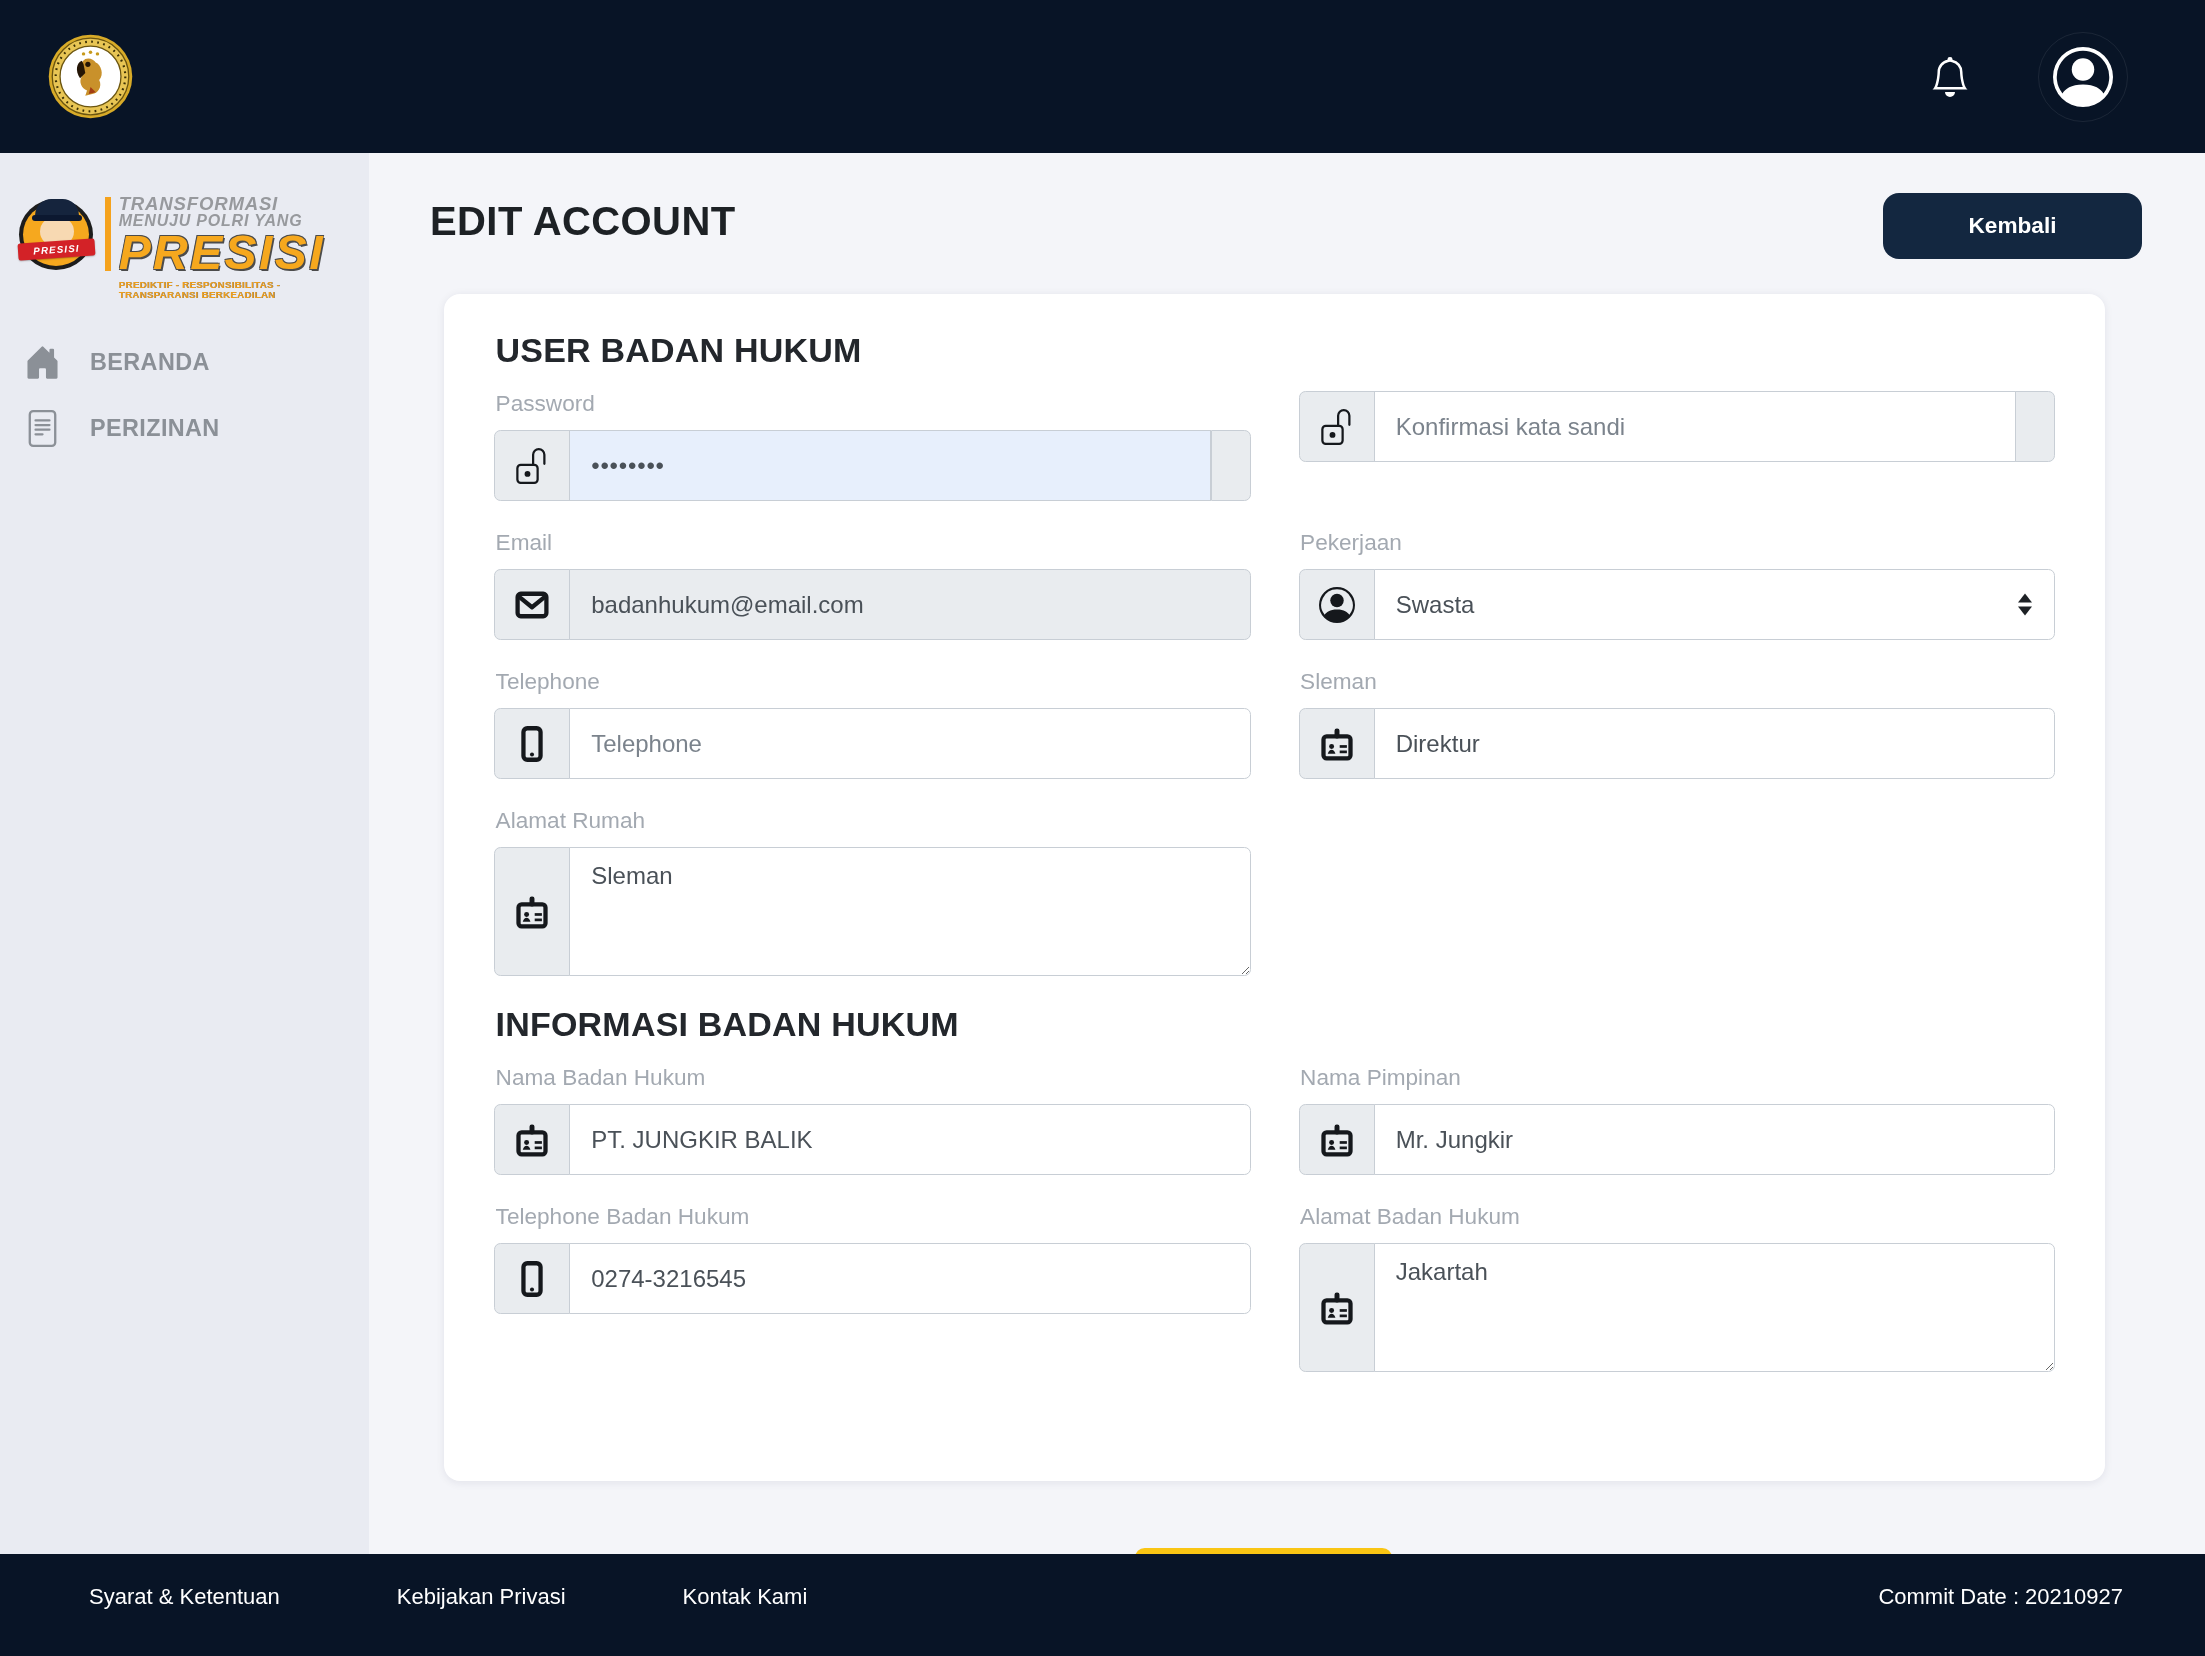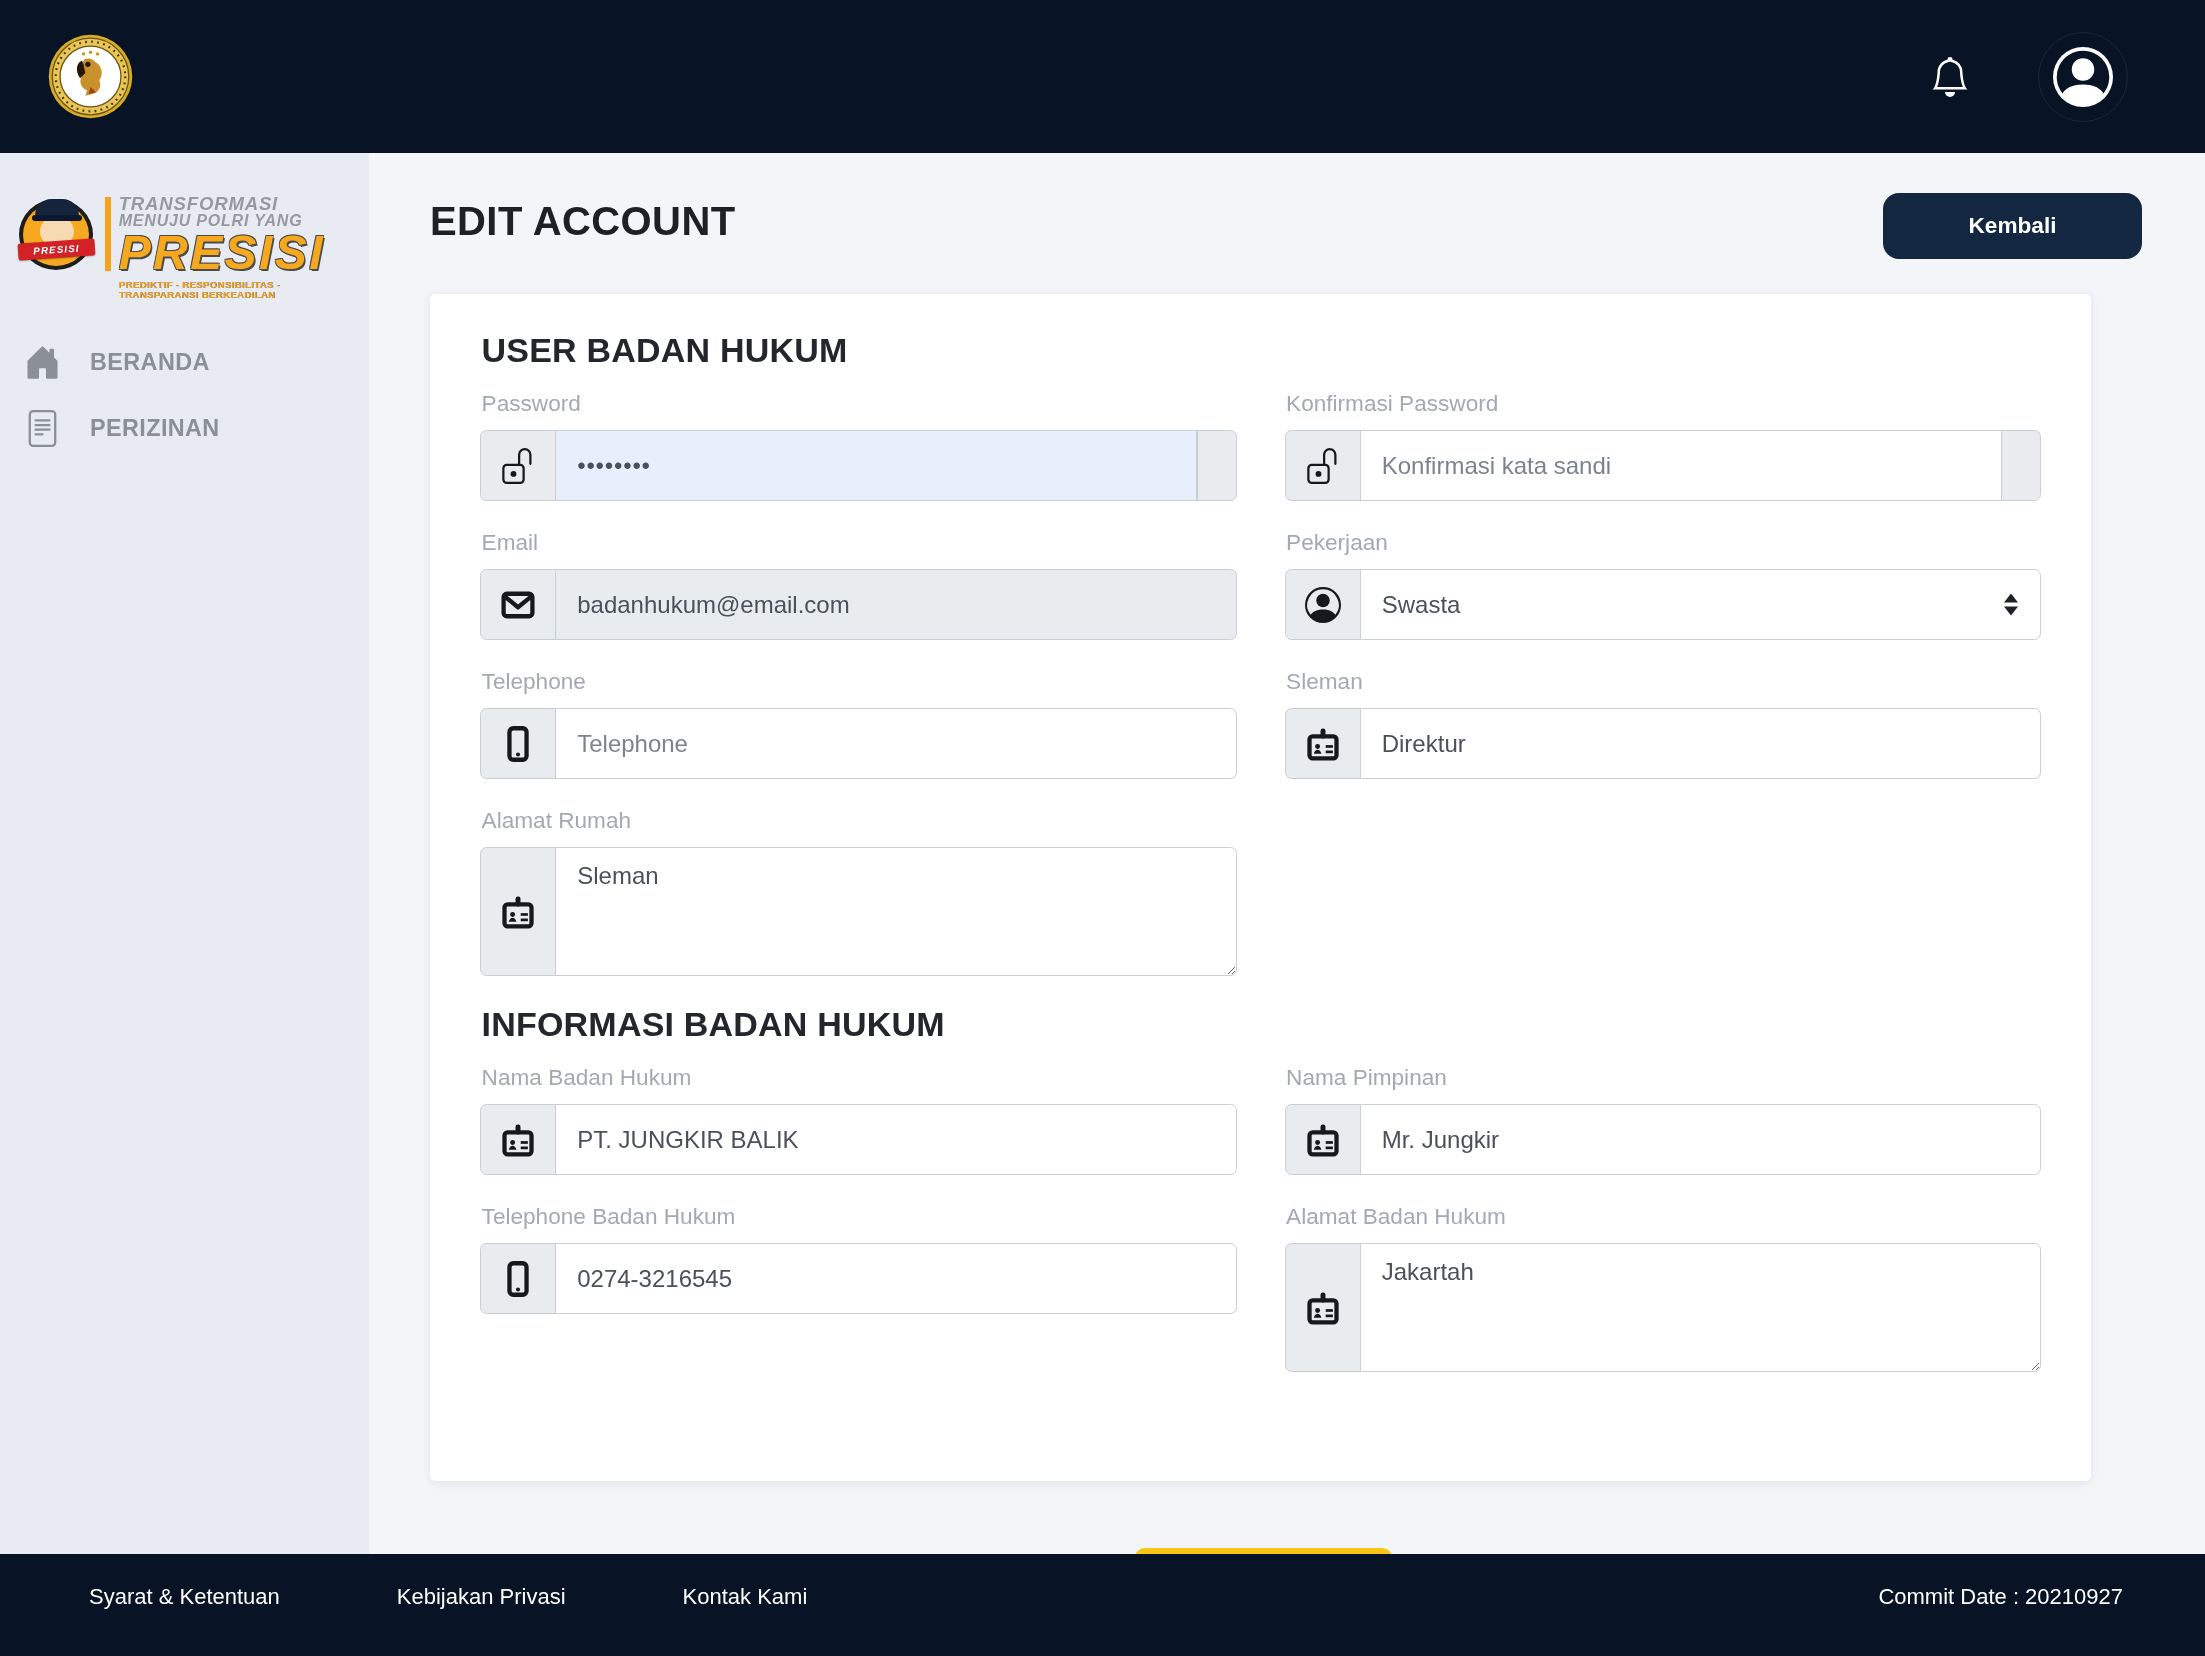"USER BADAN HUKUM" .card { border-radius: 5px -> 16px; left: 430px -> 444px }
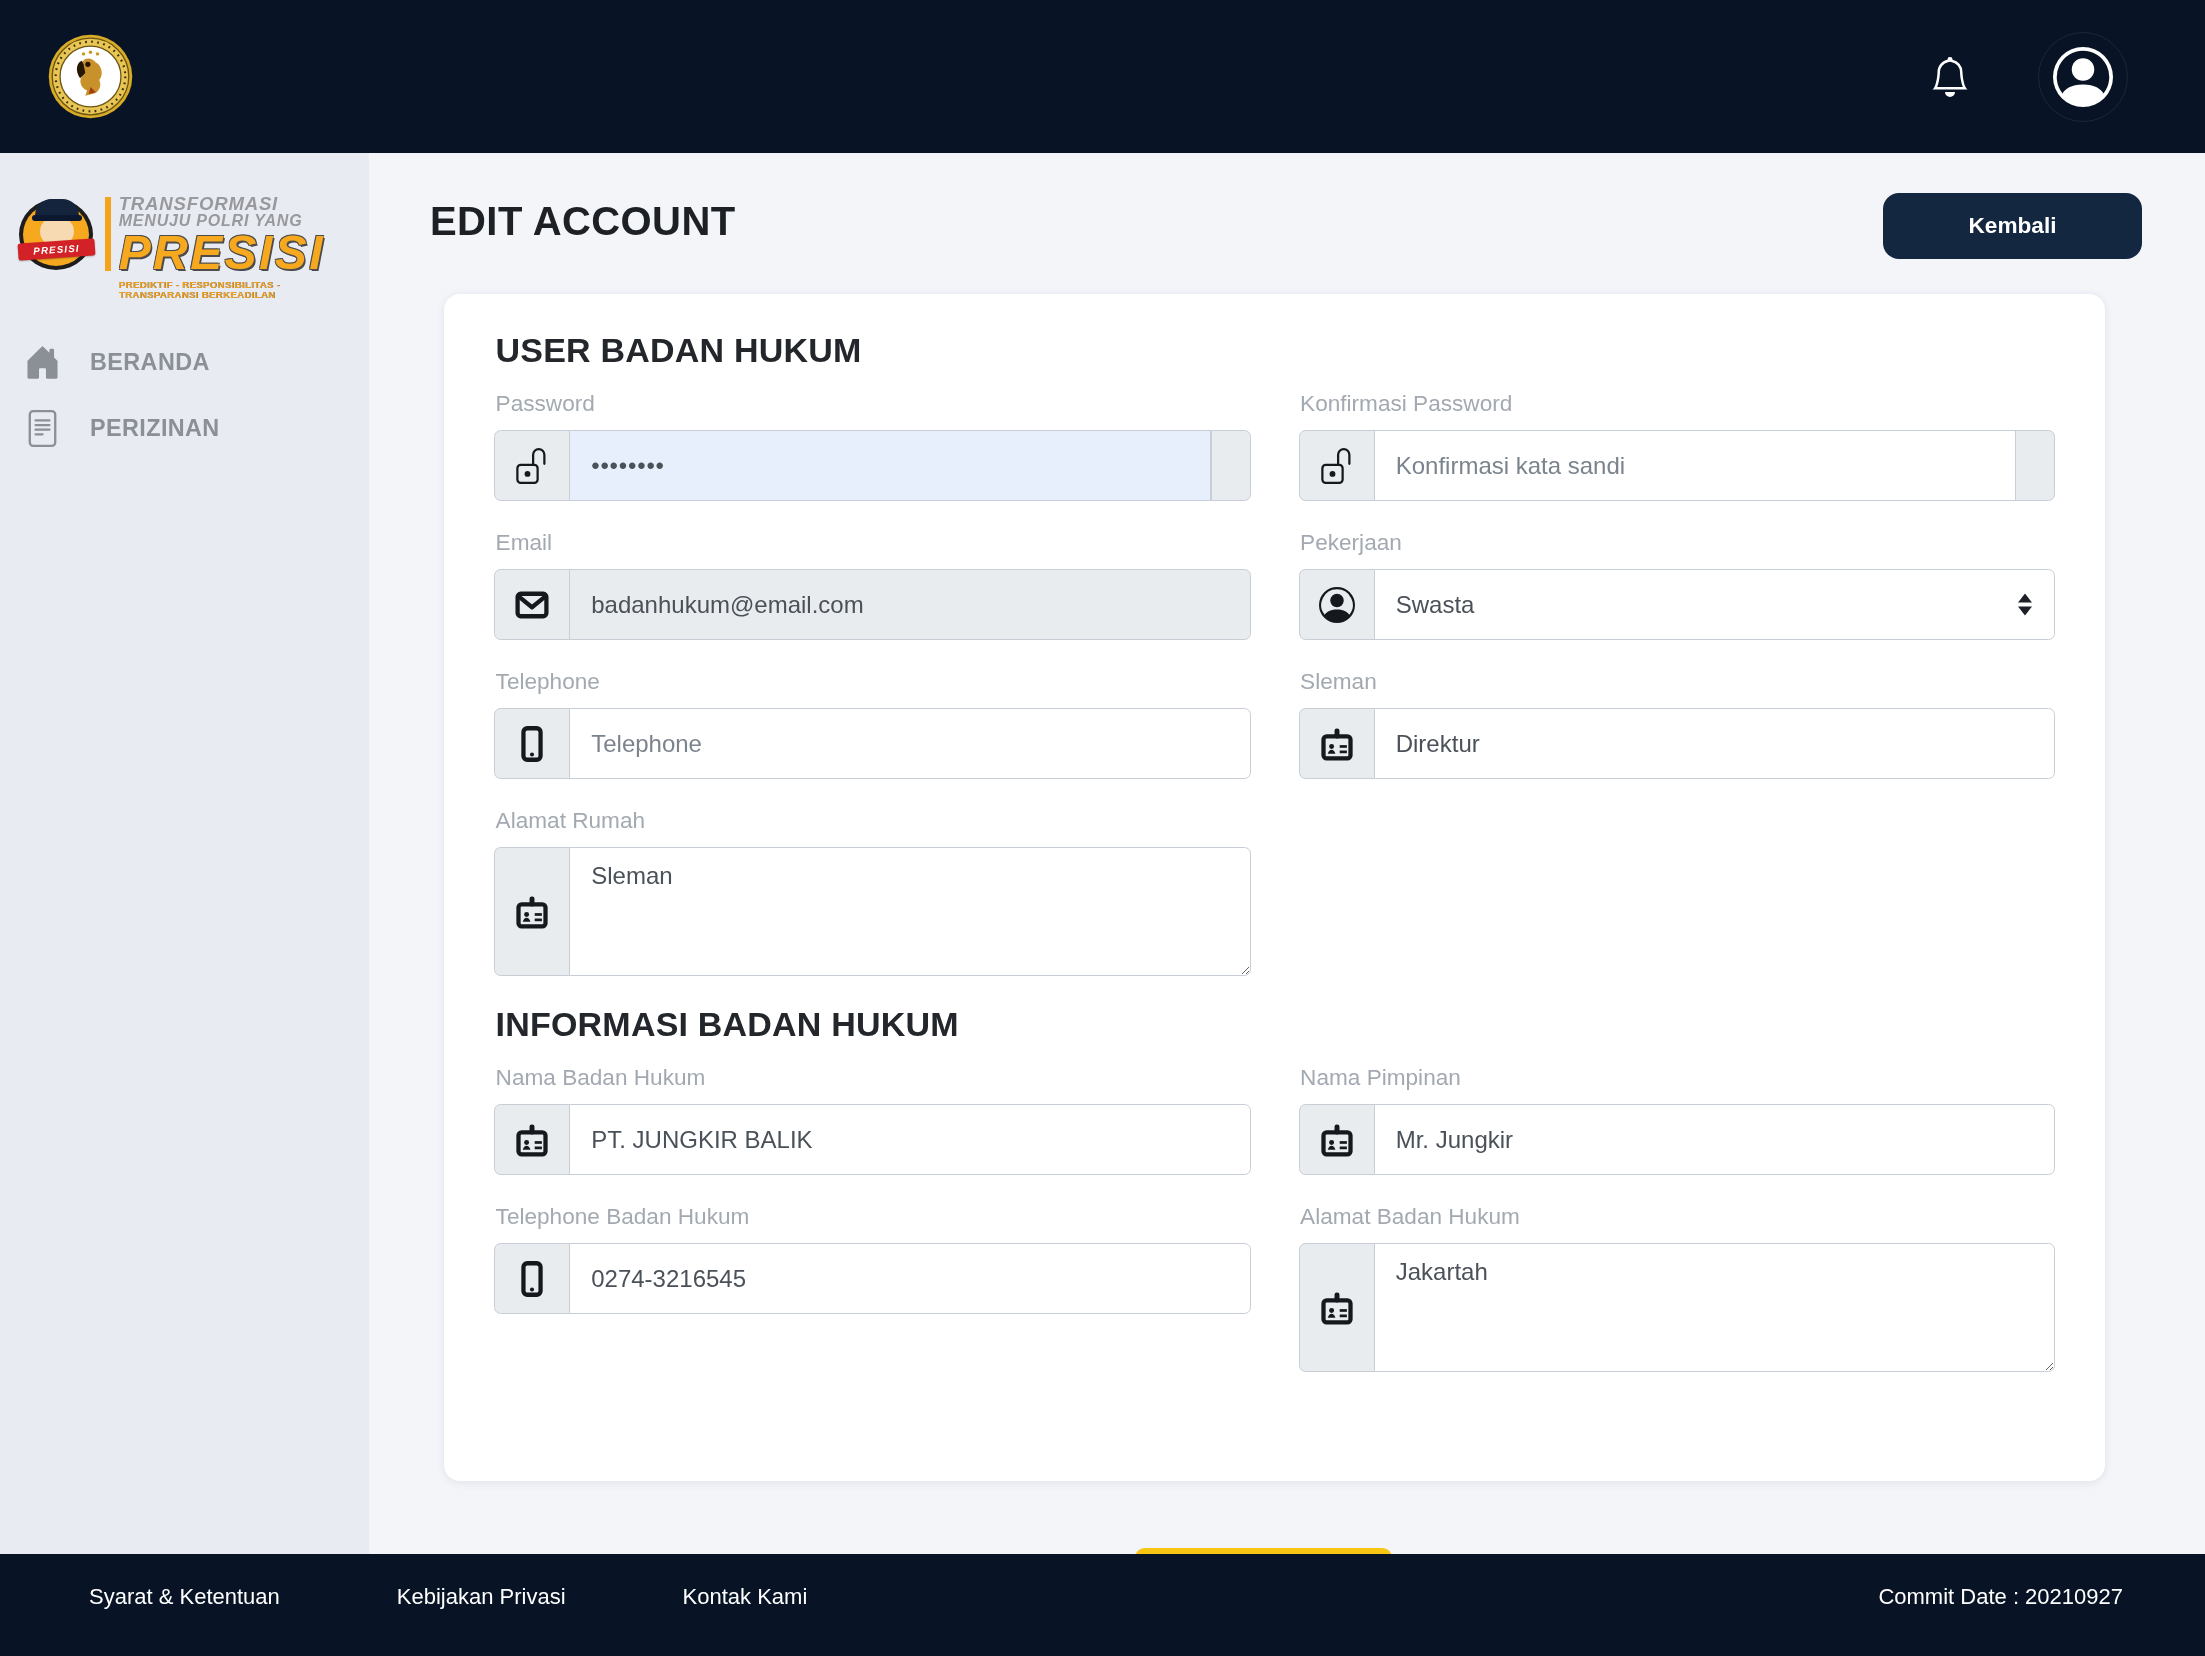"Konfirmasi Password" div.f-label { html: <div>Konfirmasi Password</div> -> none }
